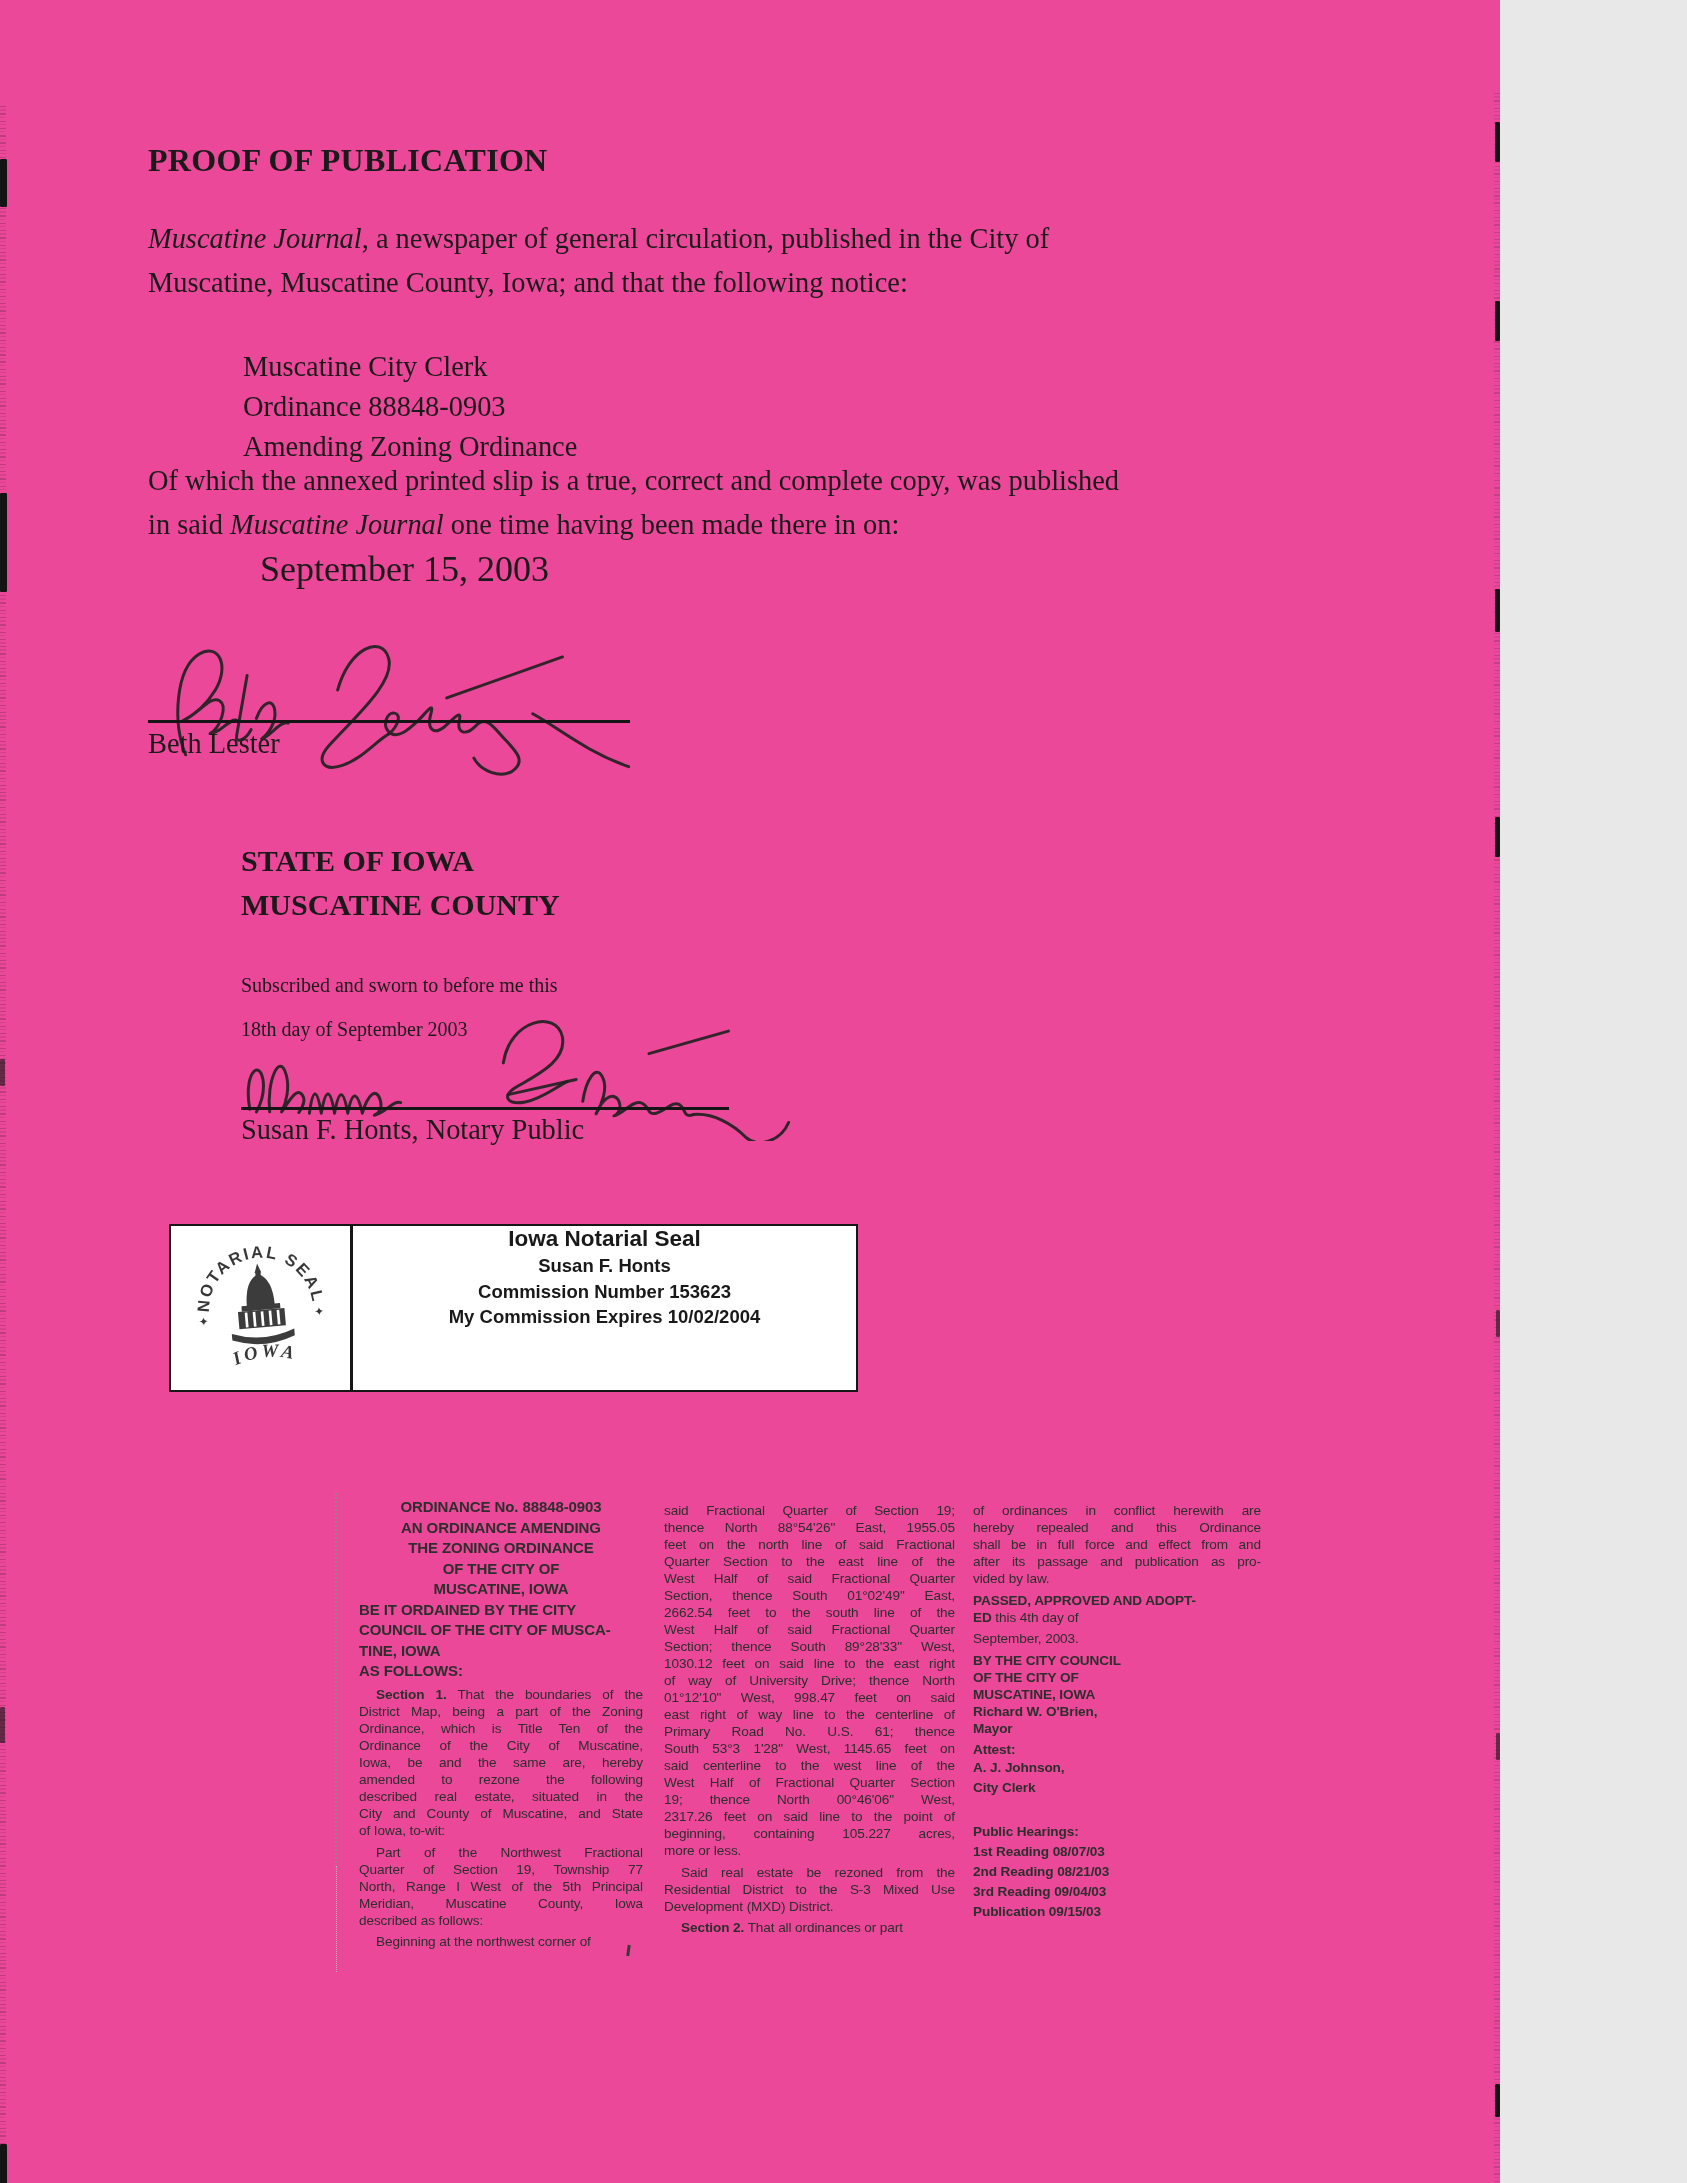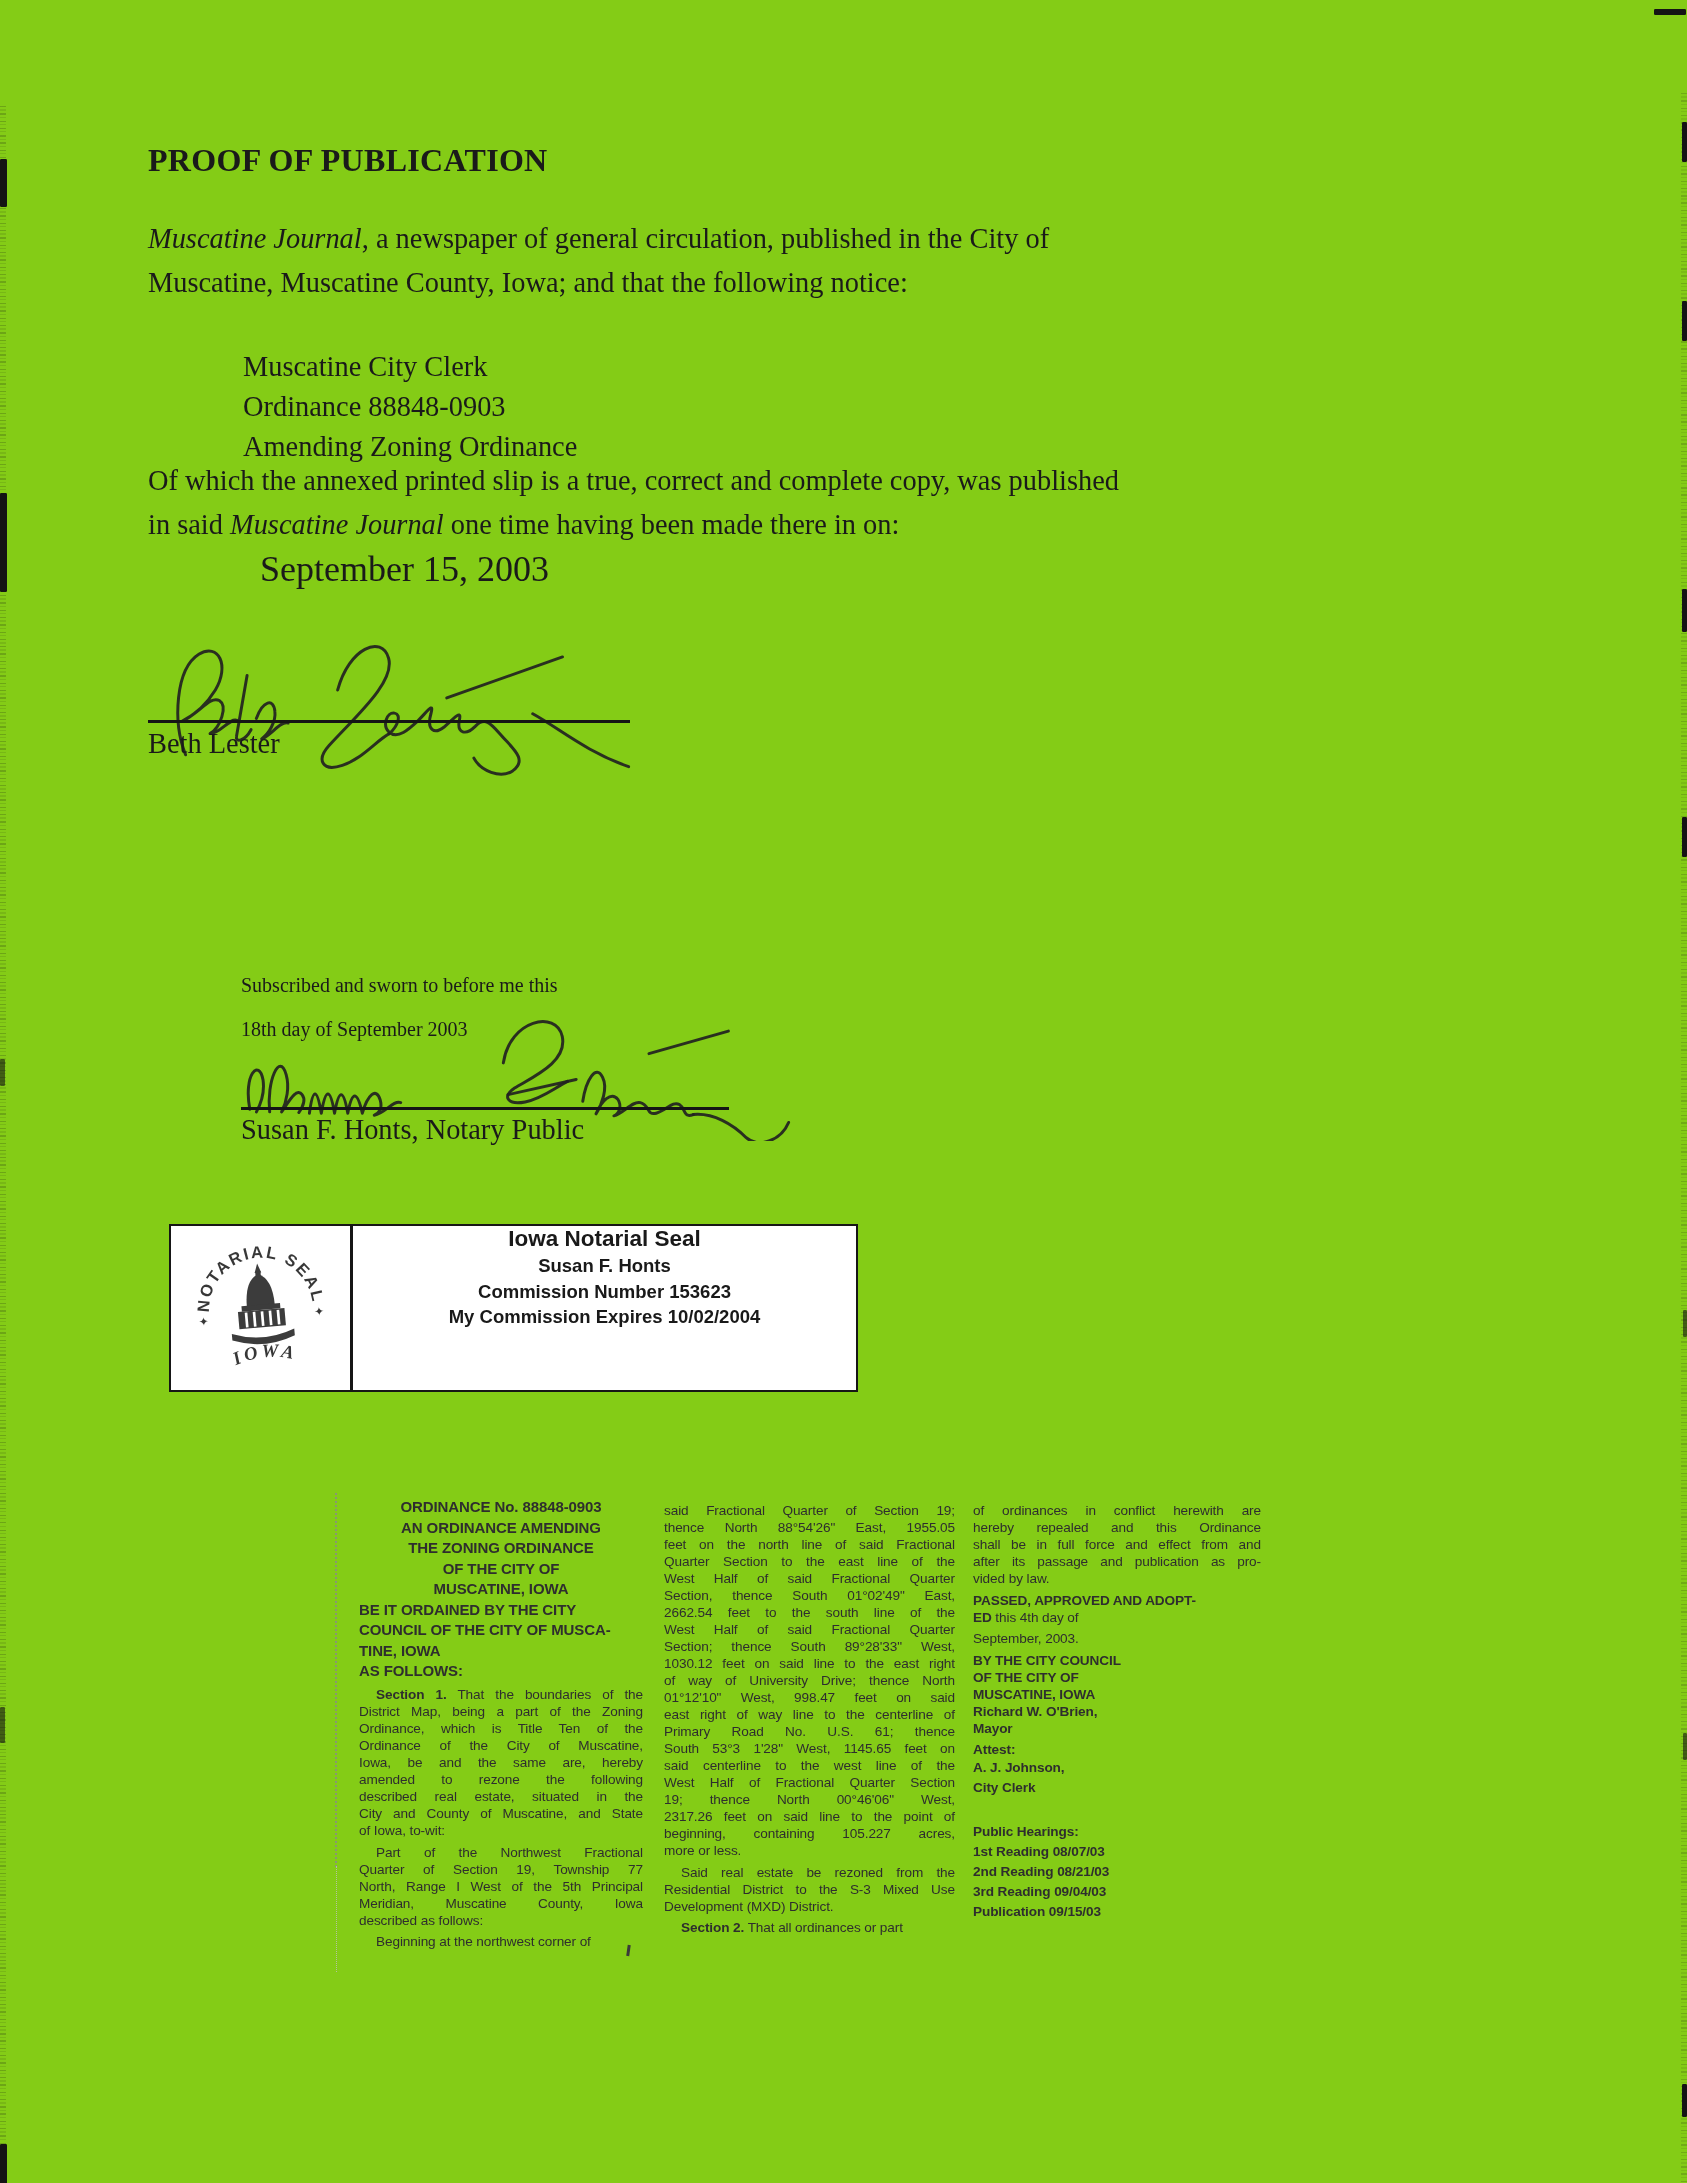"PROOF OF PUBLICATION" .page { background: #84cc16 -> #ec4899; width: 1687px -> 1500px }
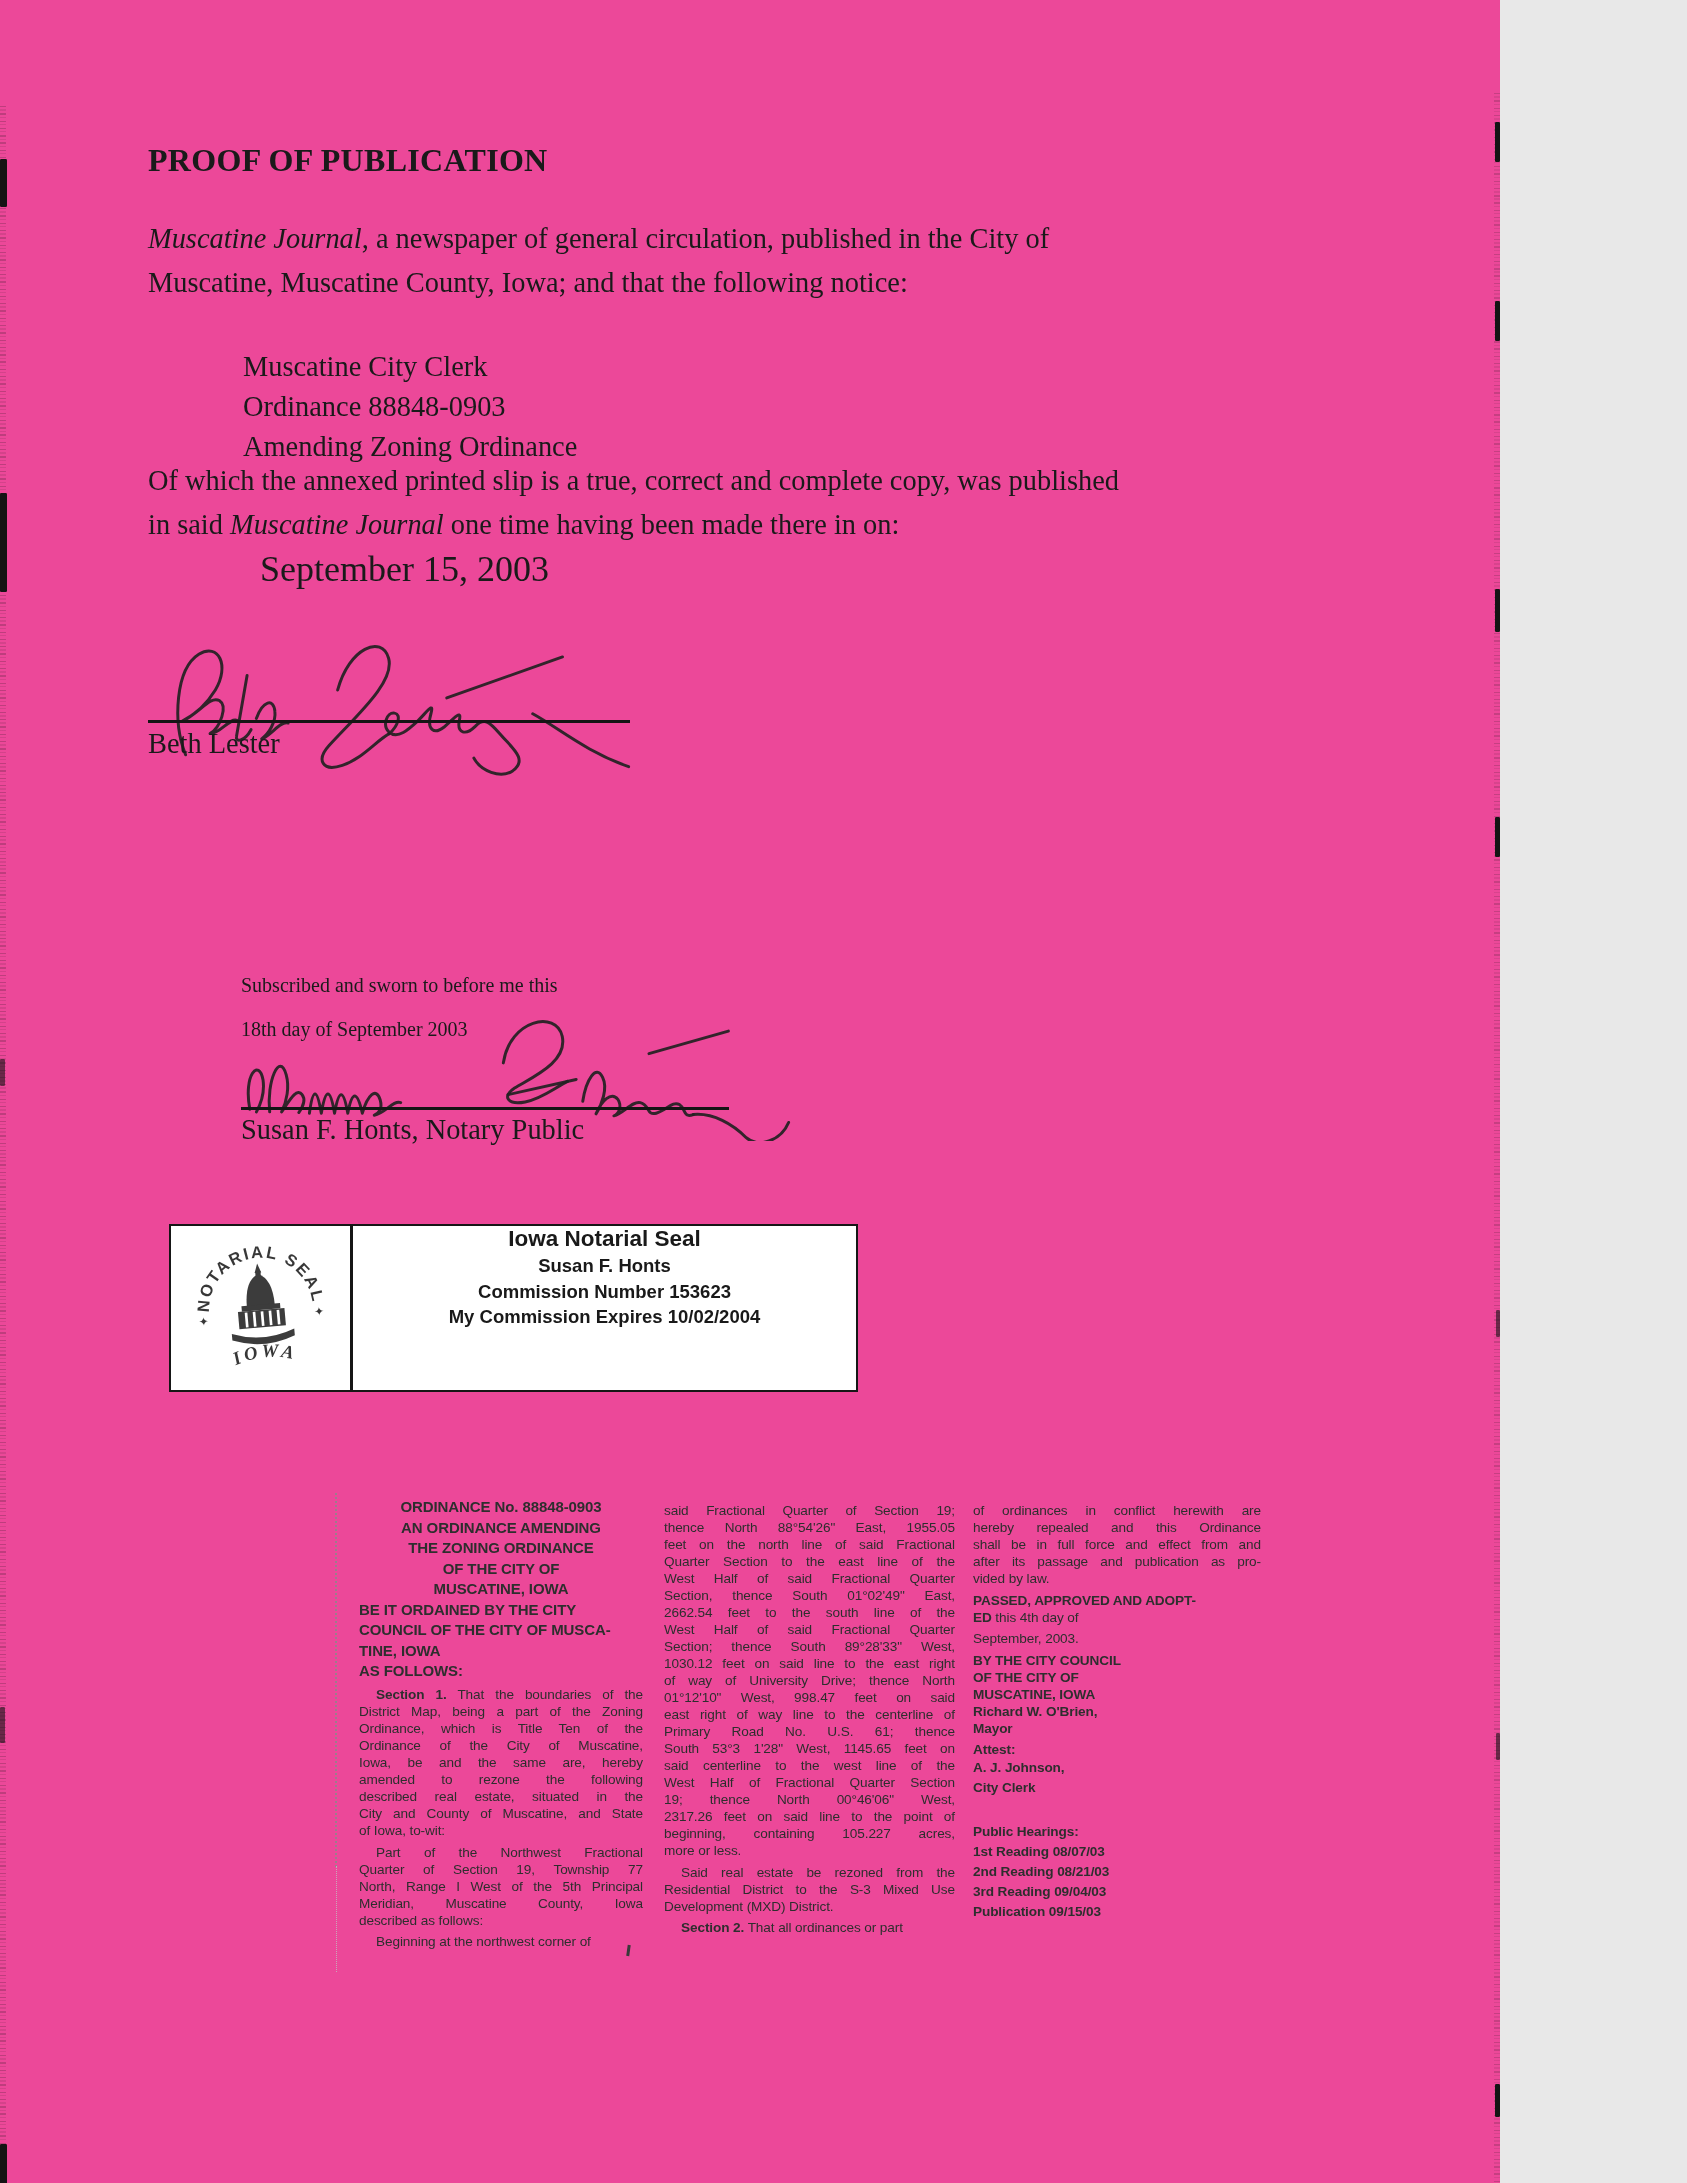"STATE OF IOWA" div.abs { html: none -> <div> <div>STATE OF IOWA</div> <div>MUSCATINE COUNTY</div> </div> }
